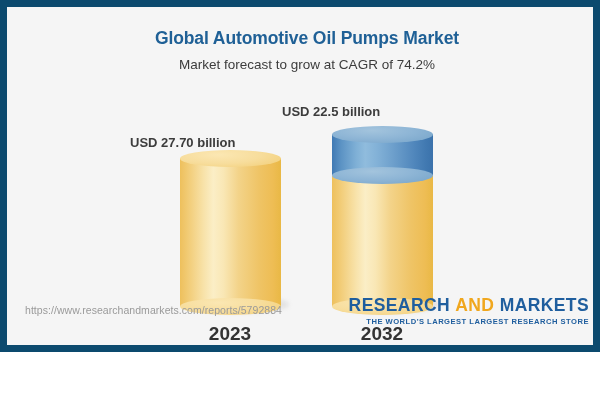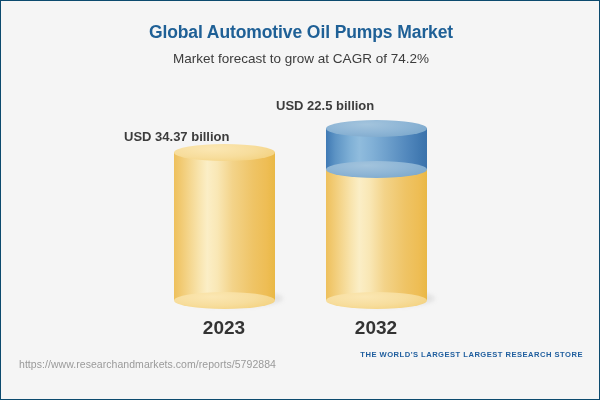"Global Automotive Oil Pumps Market" #canvas { border: 1px solid #0c4a6e -> 7px solid #0c4a6e; height: 400px -> 352px }
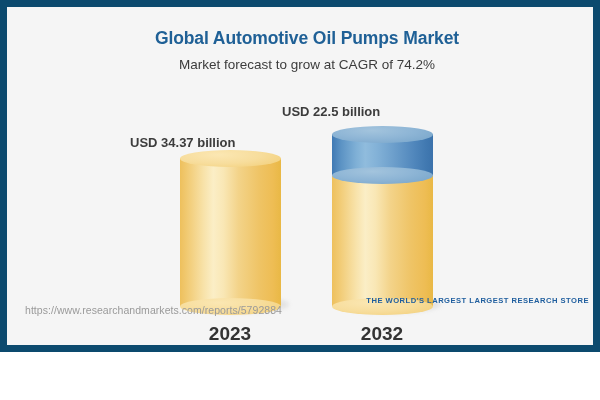"USD 34.37 billion" div.value-label { text: 34.37 -> 27.70 }
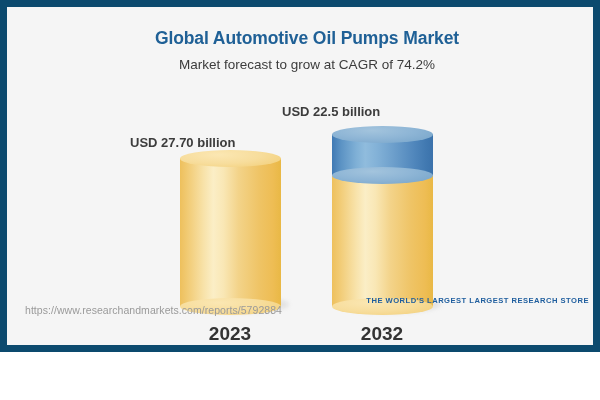"RESEARCH AND MARKETS" div { html: none -> <div><span>RESEARCH</span><span>&nbsp;</span><span>AND</span><span>&nbsp;</span><span>MARKETS</span></div> }
